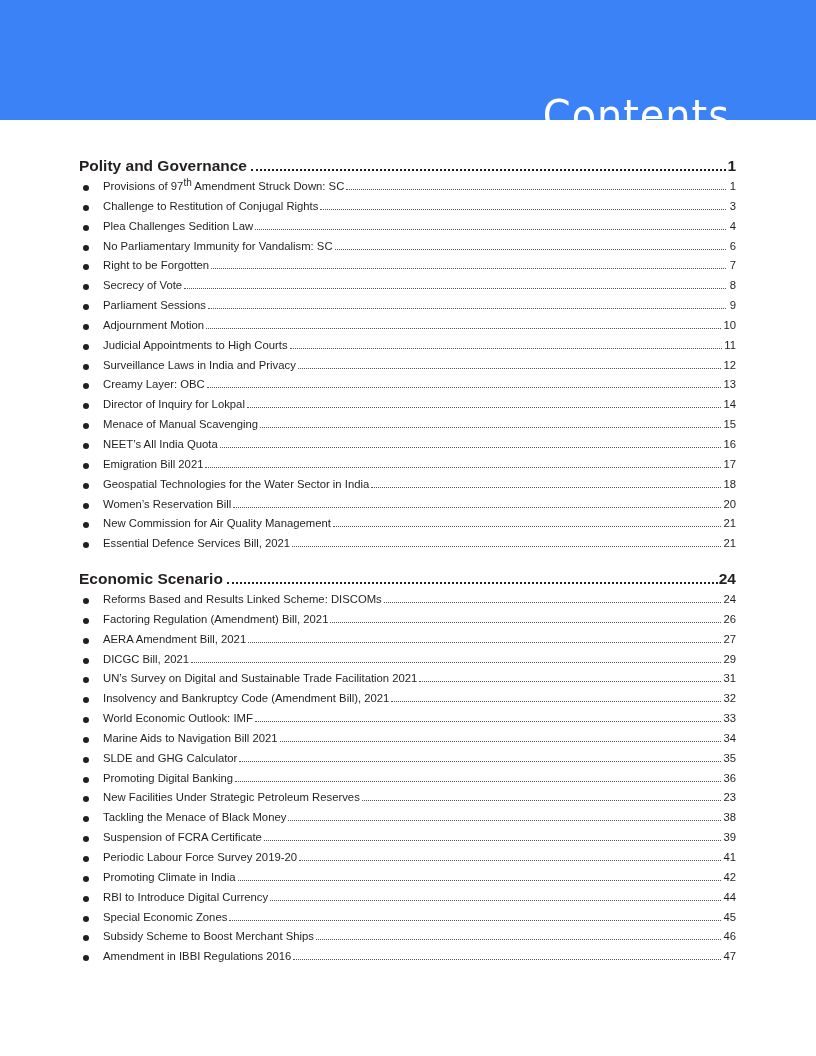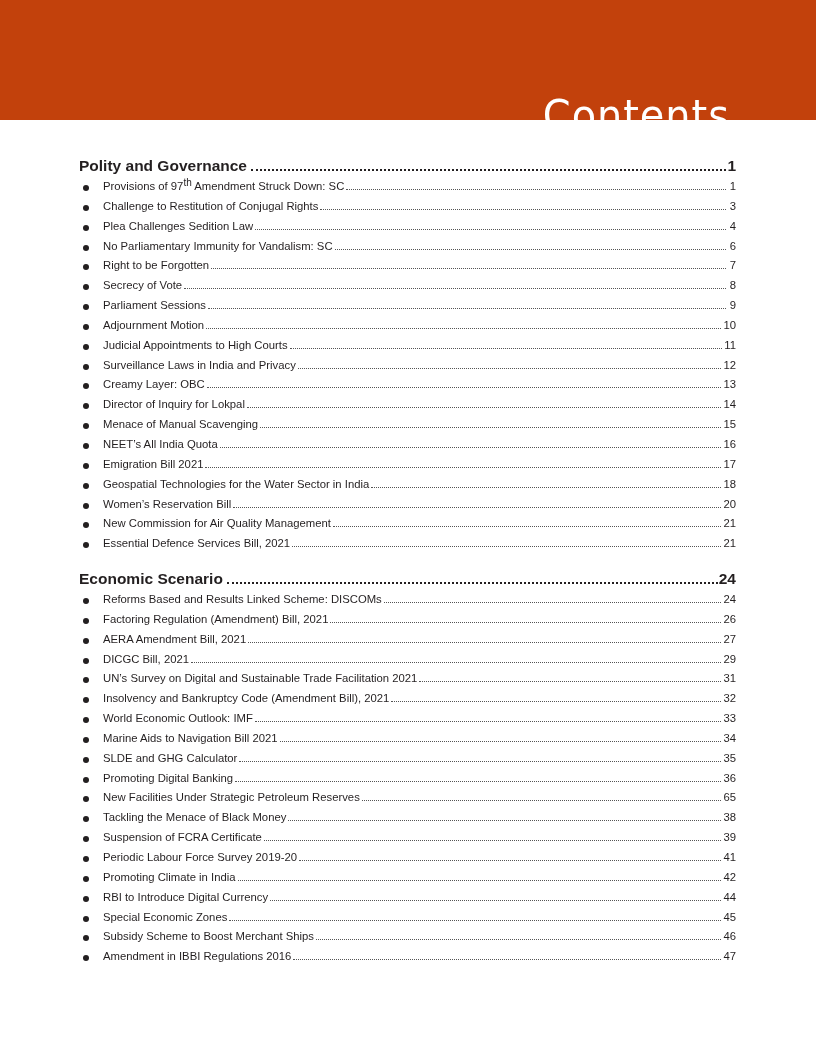"Contents" .header-band { background: #c2410c -> #3b82f6 }
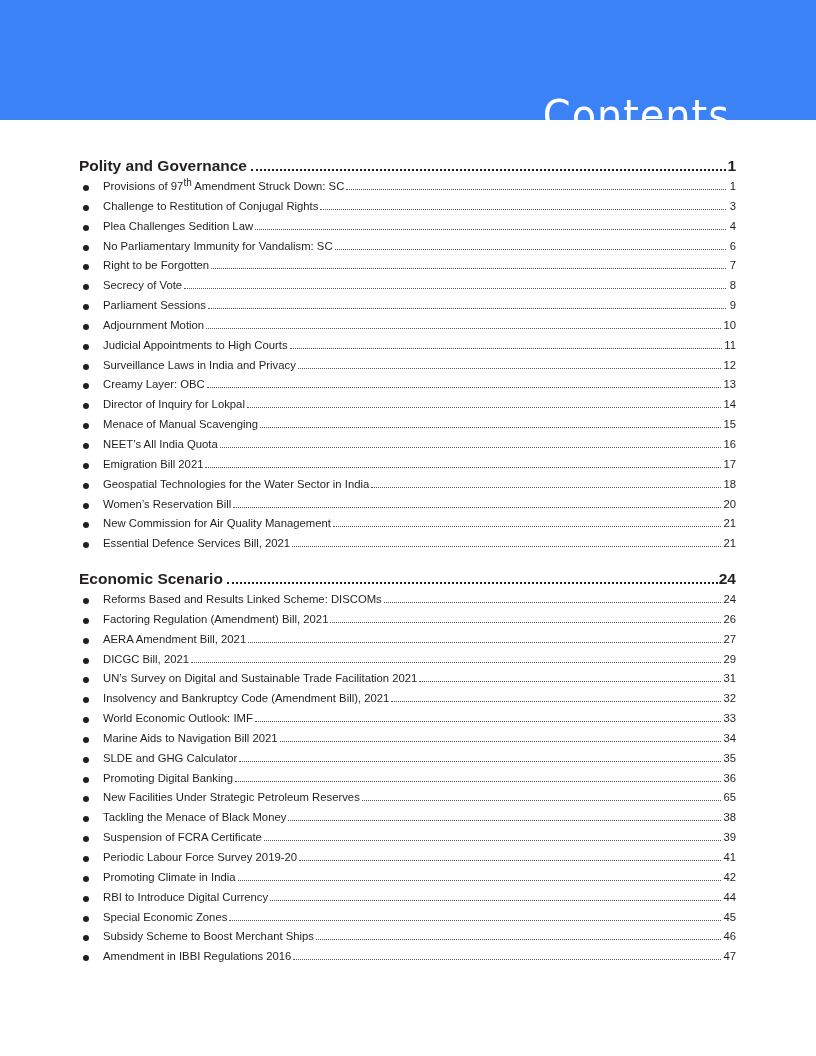"65" span.page { text: 65 -> 23 }
